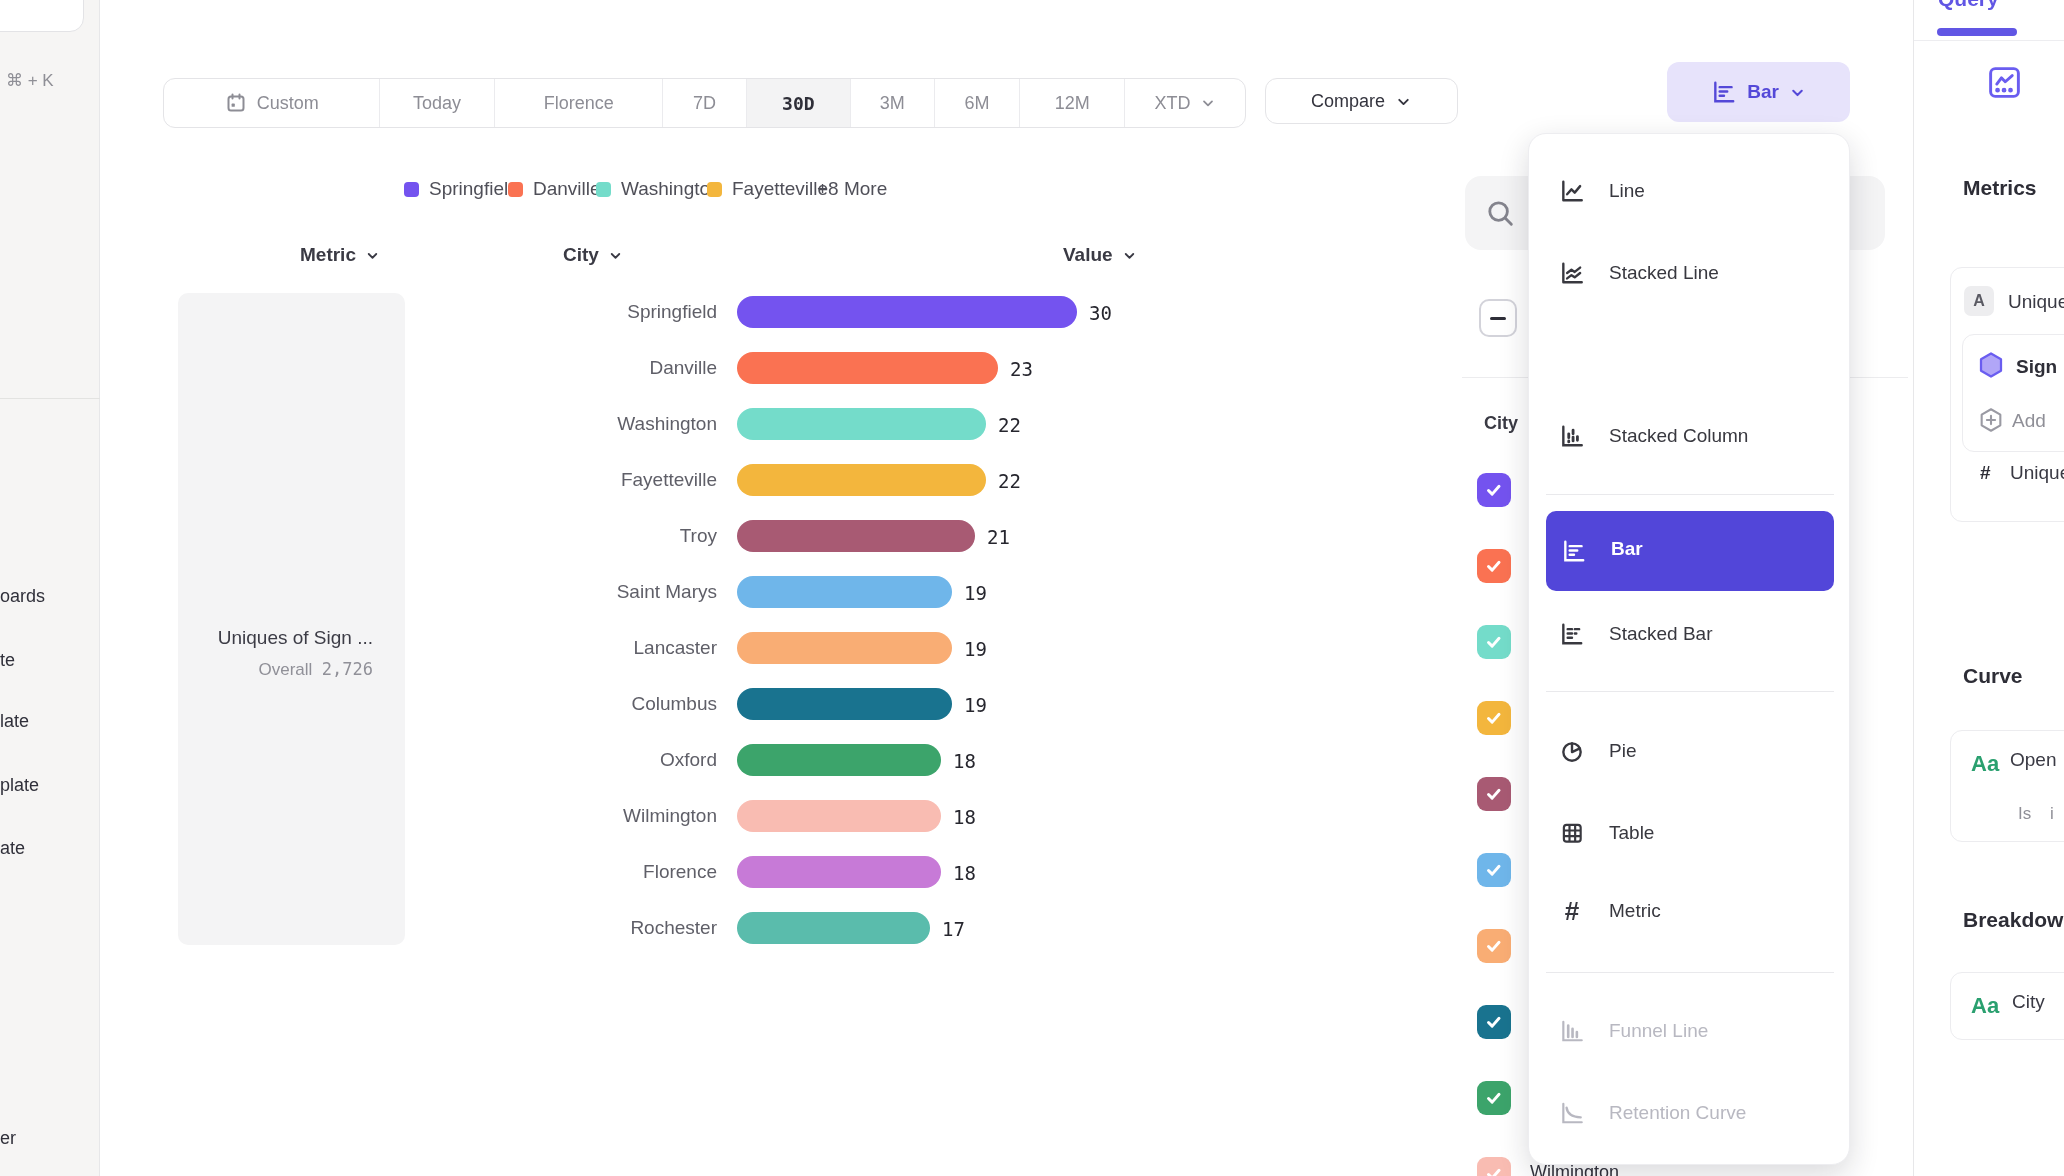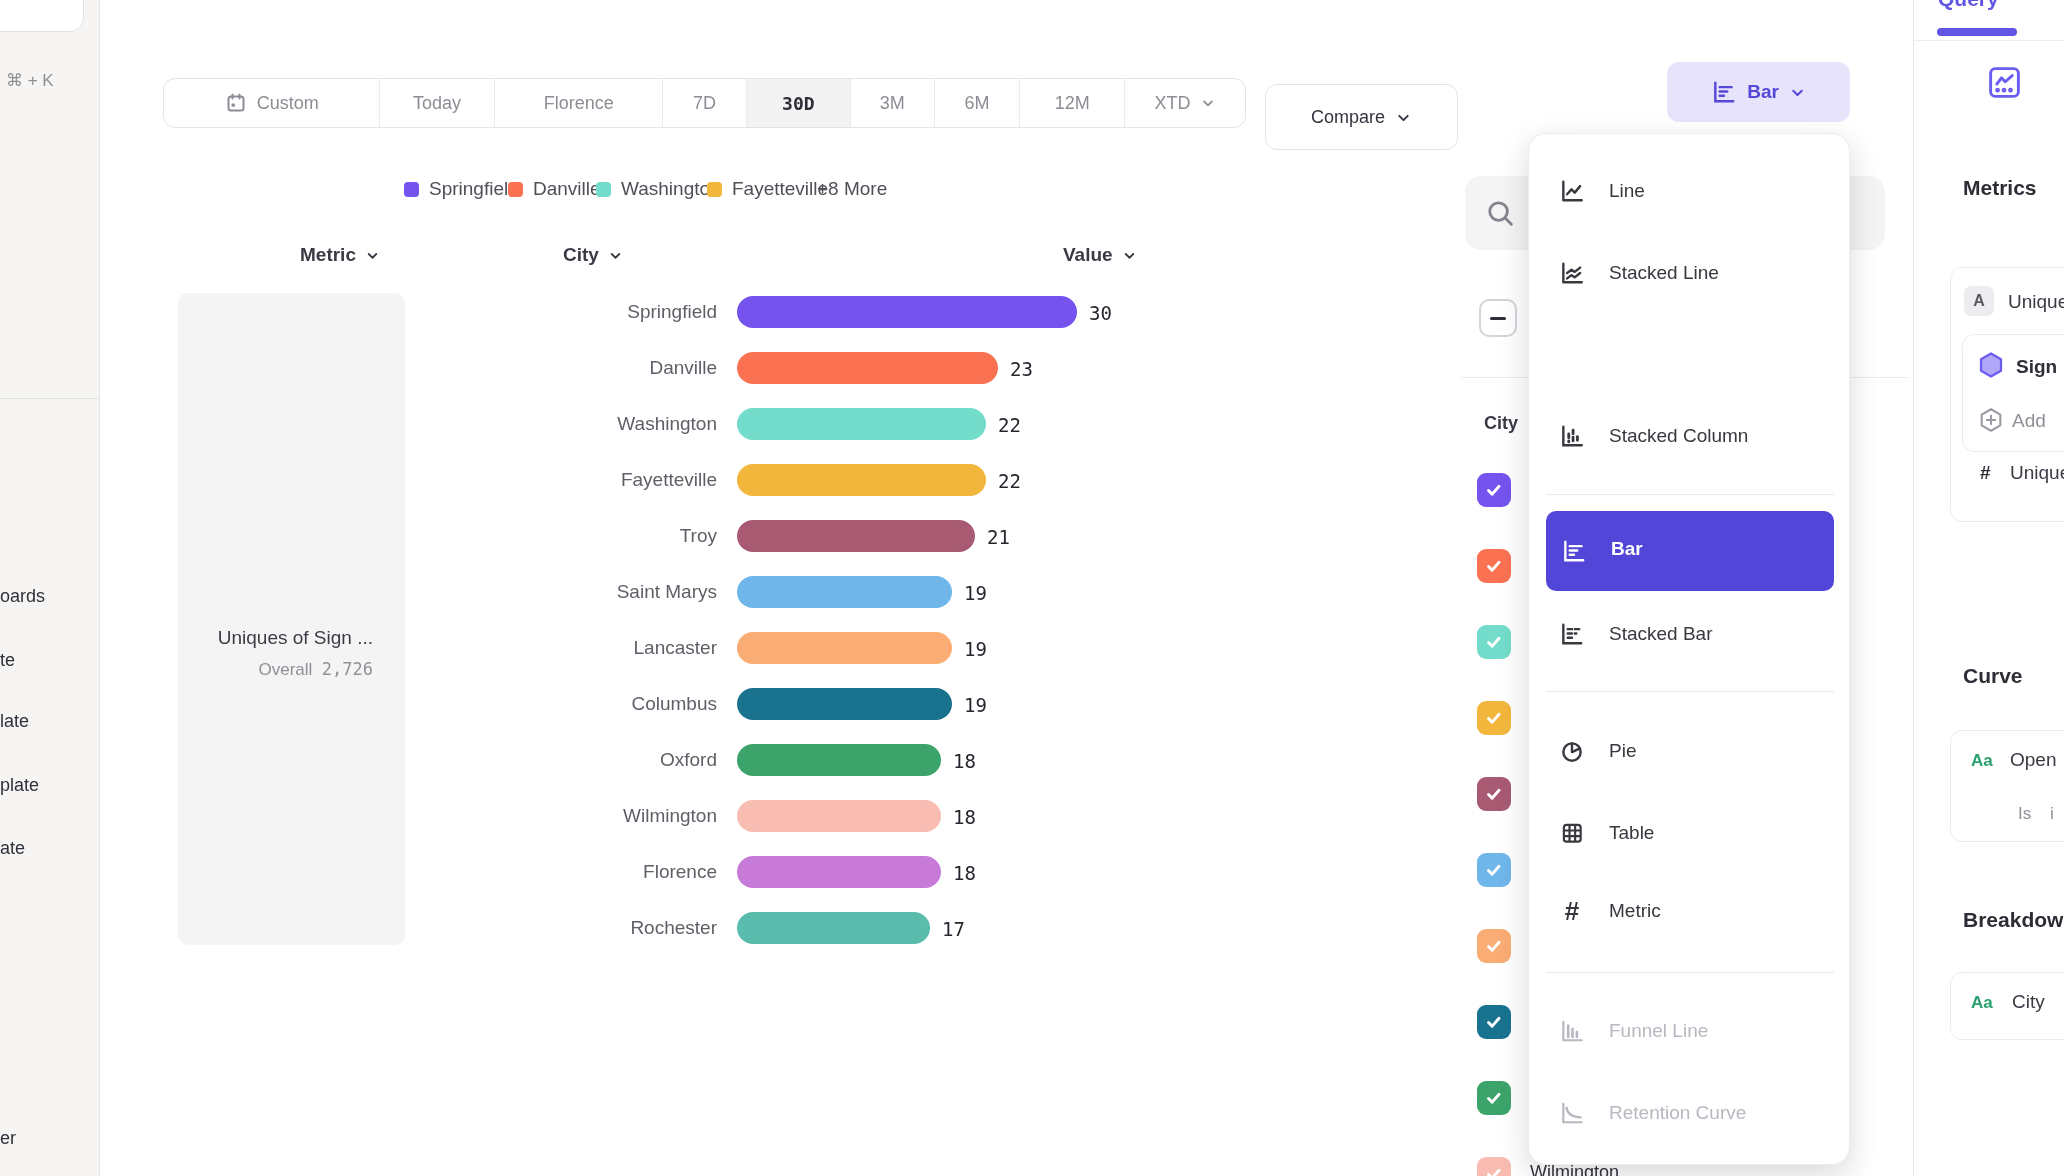"Compare" div.abs { height: 66px -> 46px; top: 84px -> 78px }
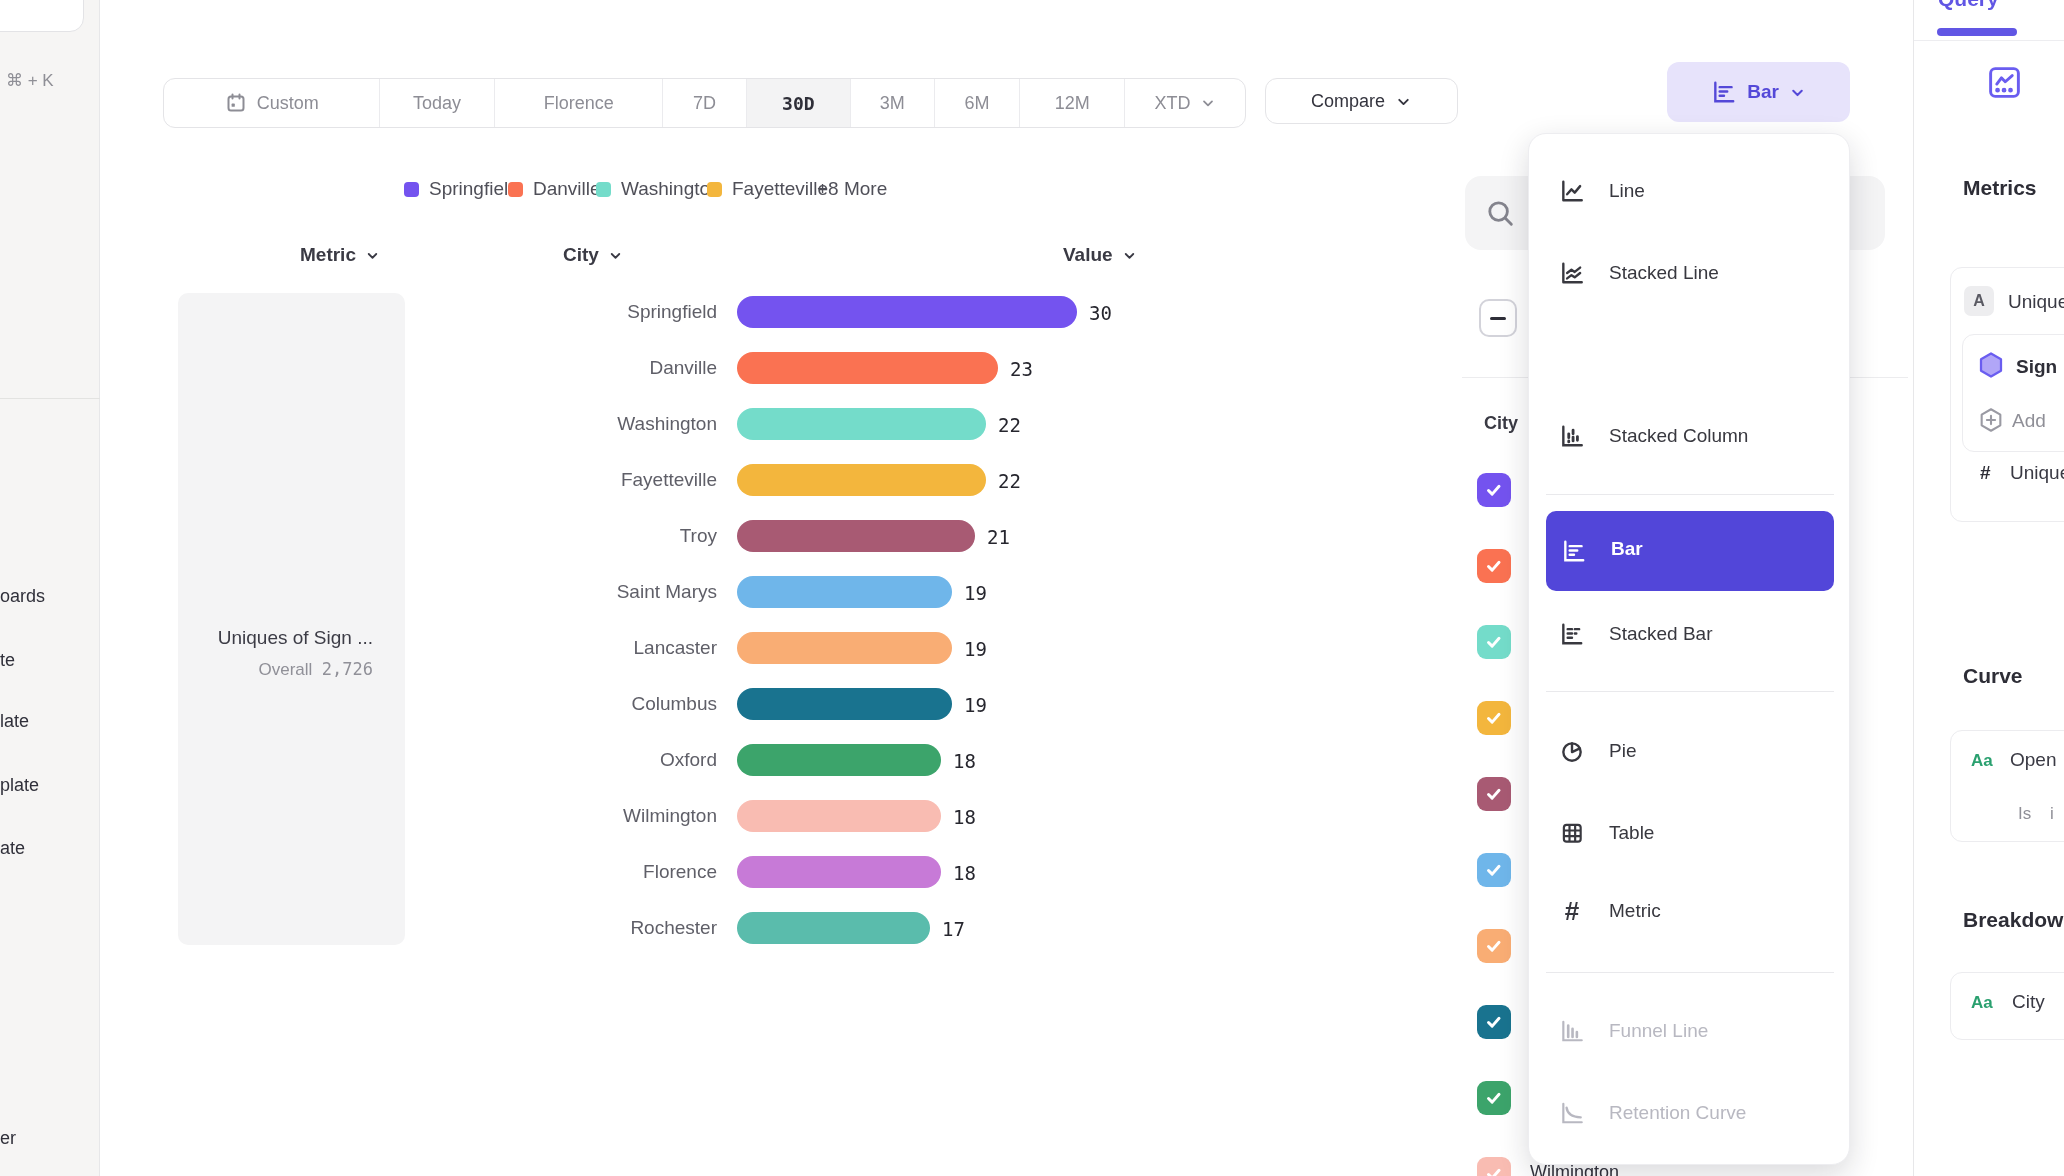"Aa" .aa { font-size: 17px -> 22px }
